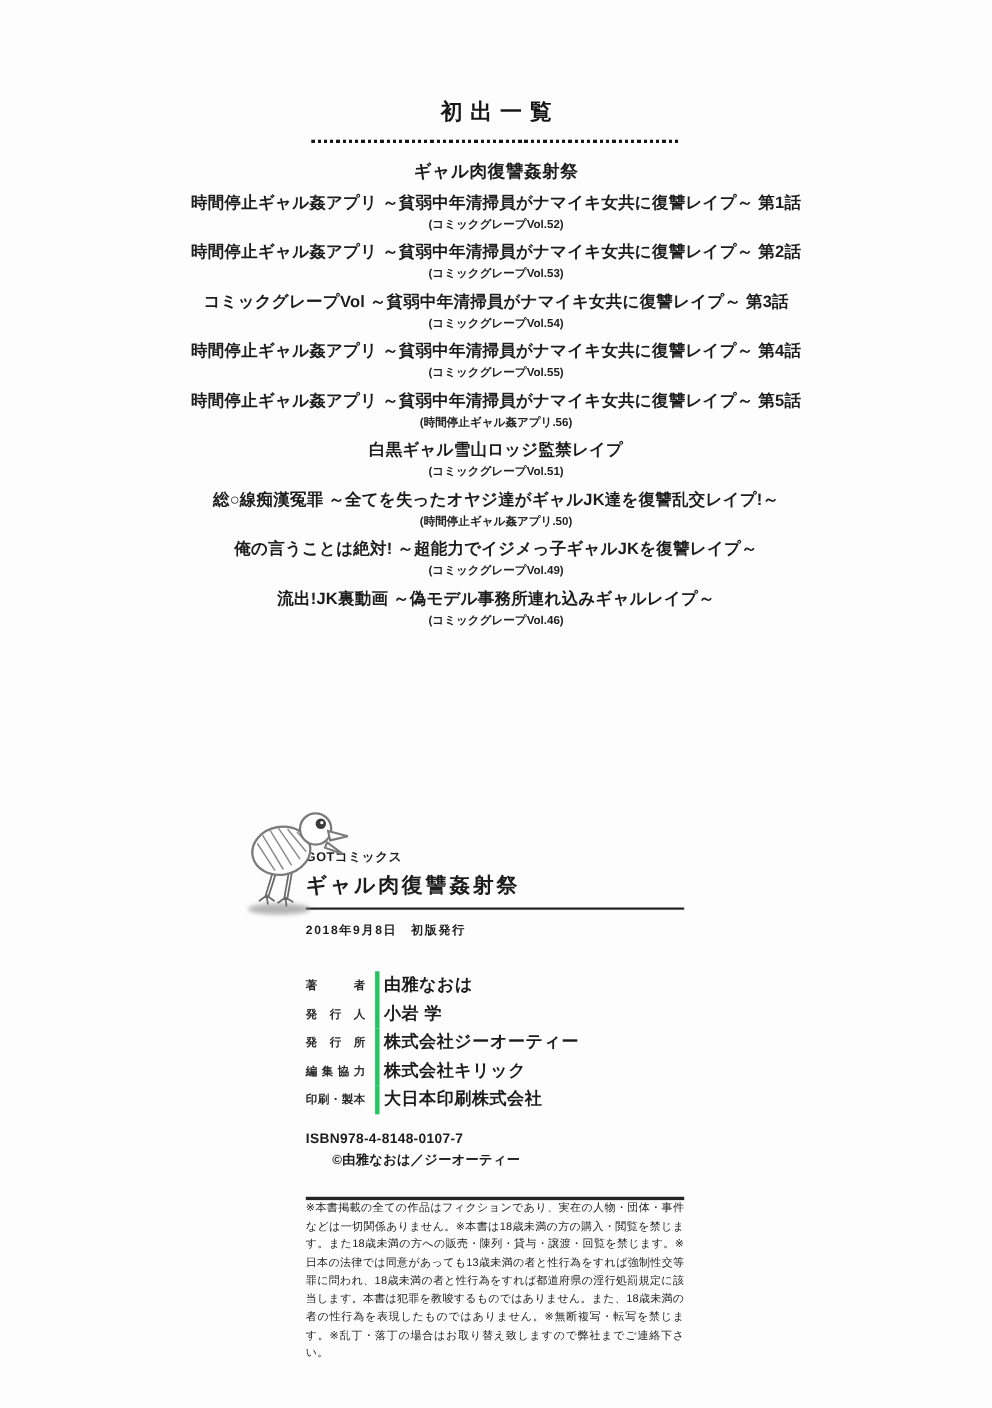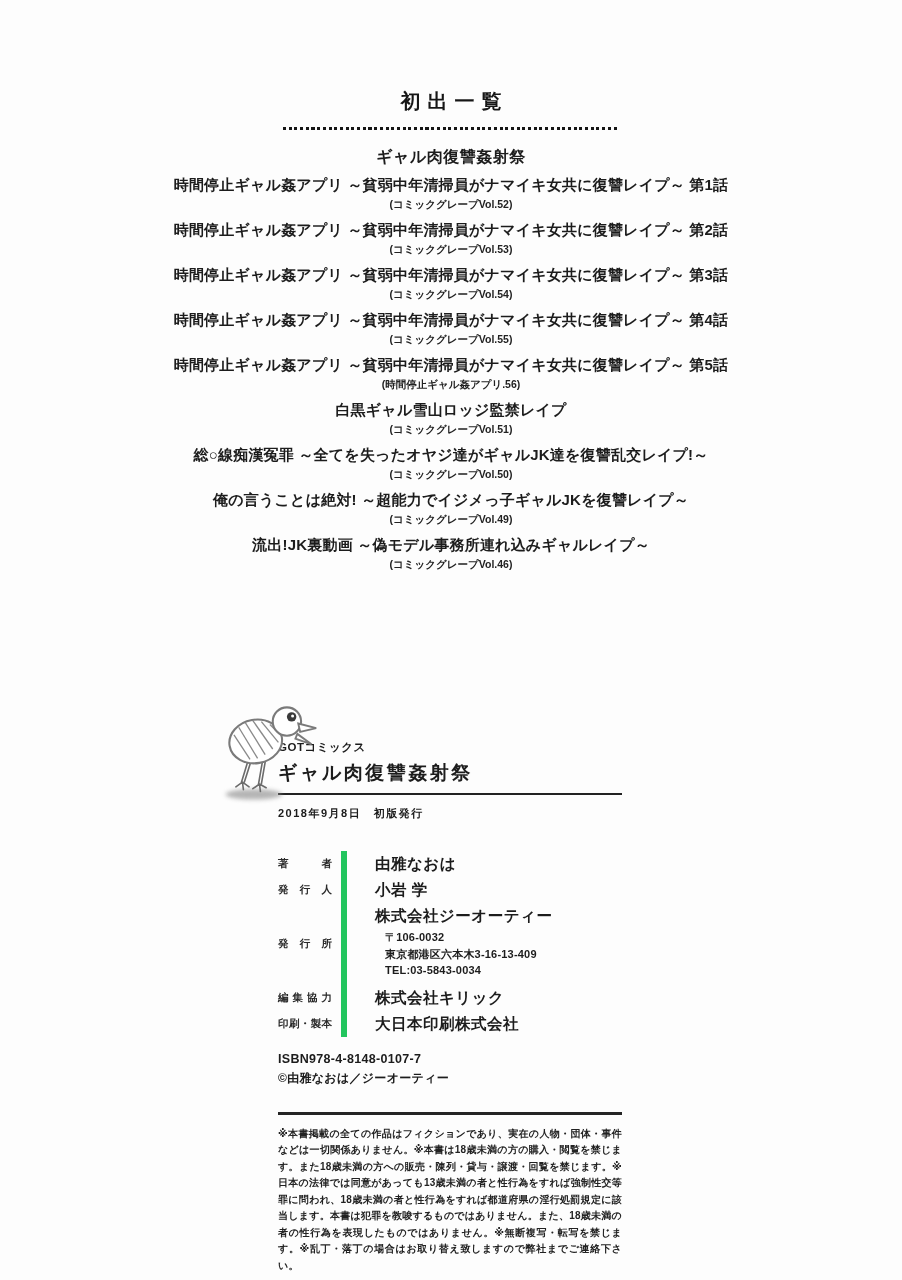"時間停止ギャル姦アプリ ～貧弱中年清掃員がナマイキ女共に復讐レイプ～ 第3話" div.entry-title { text: 時間停止ギャル姦アプリ -> コミックグレープVol }
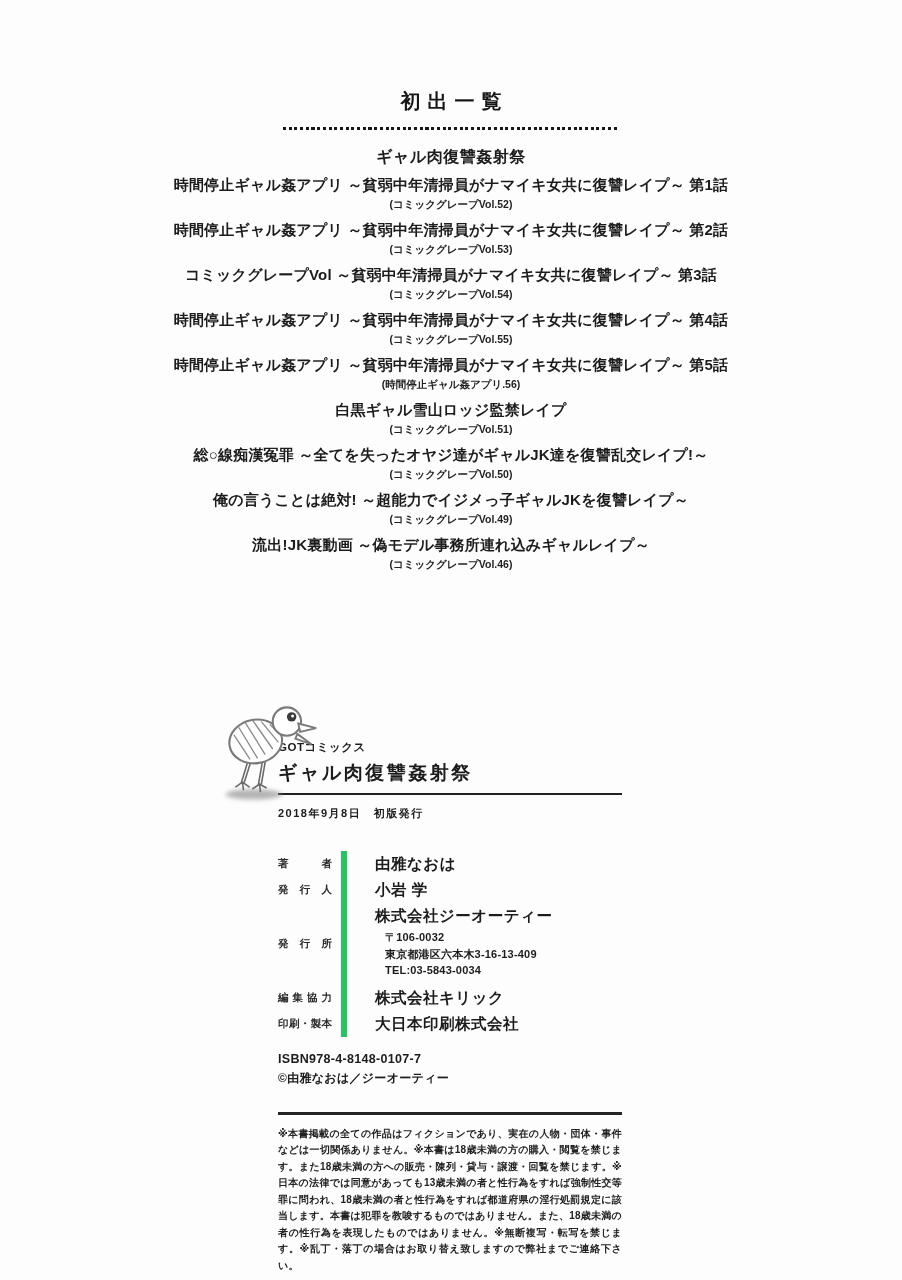"(コミックグレープVol.50)" div.entry-source { text: コミックグレープVol.50 -> 時間停止ギャル姦アプリ.50 }
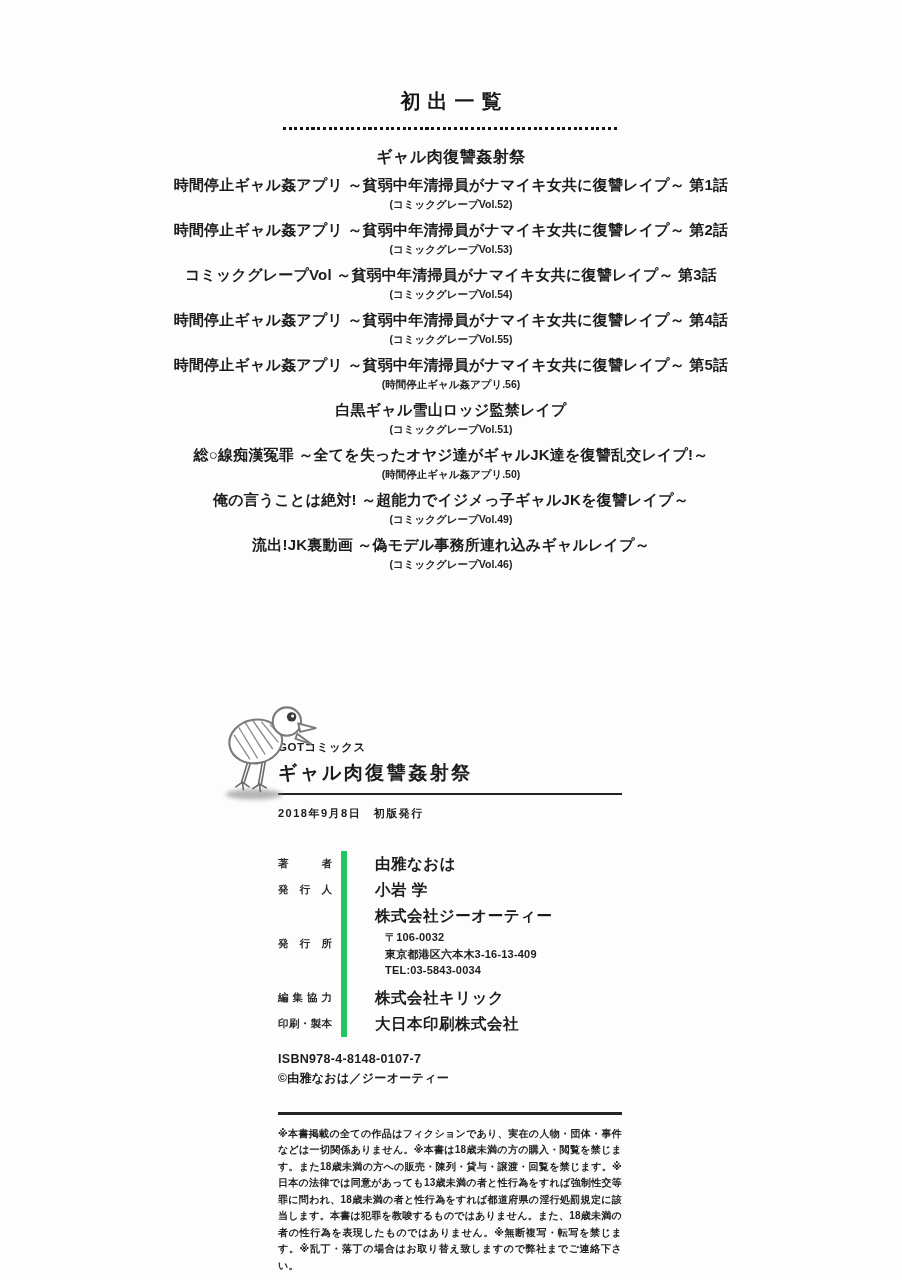"GOTコミックス" .colophon { top: 740px -> 772px }
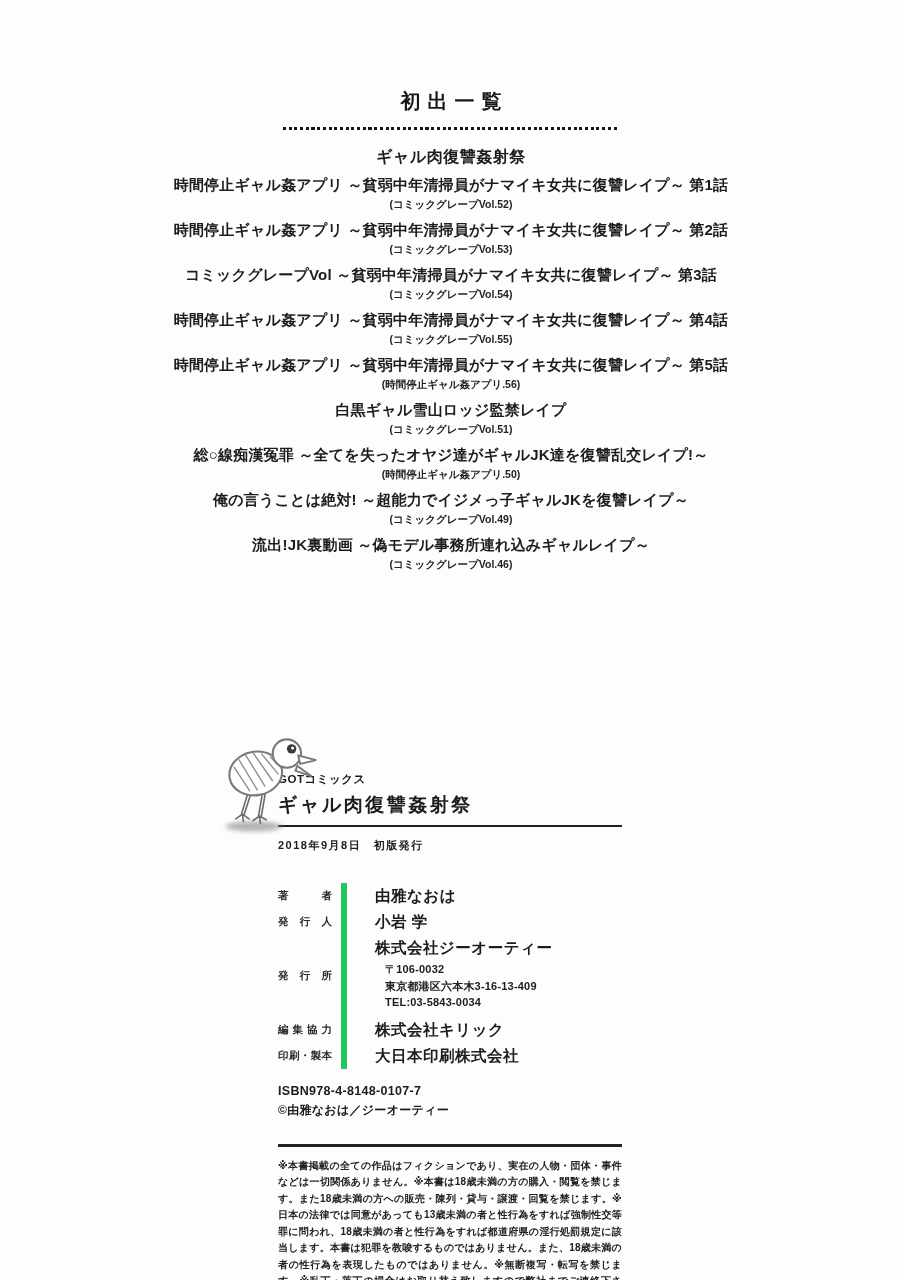"由雅なおは" .credit-value-cell { border-left: 6px solid #22c55e -> 4px solid #22c55e; padding-left: 28px -> 4px }
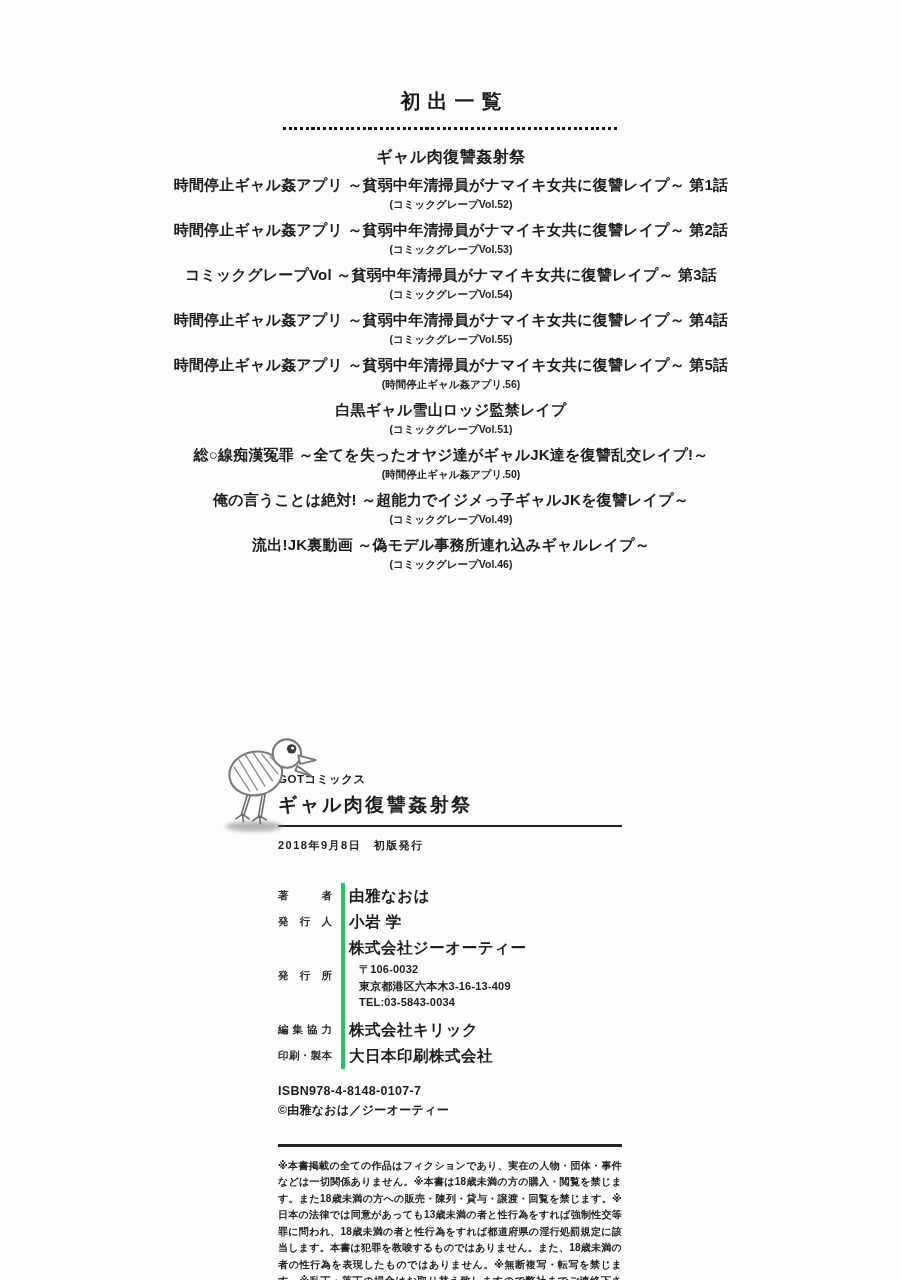"〒106-0032" div.credit-details { html: <div> <div>〒106-0032</div> <div>東京都港区六本木3-16-13-409</div> <div>TEL:03-5843-0034</div> </div> -> none }
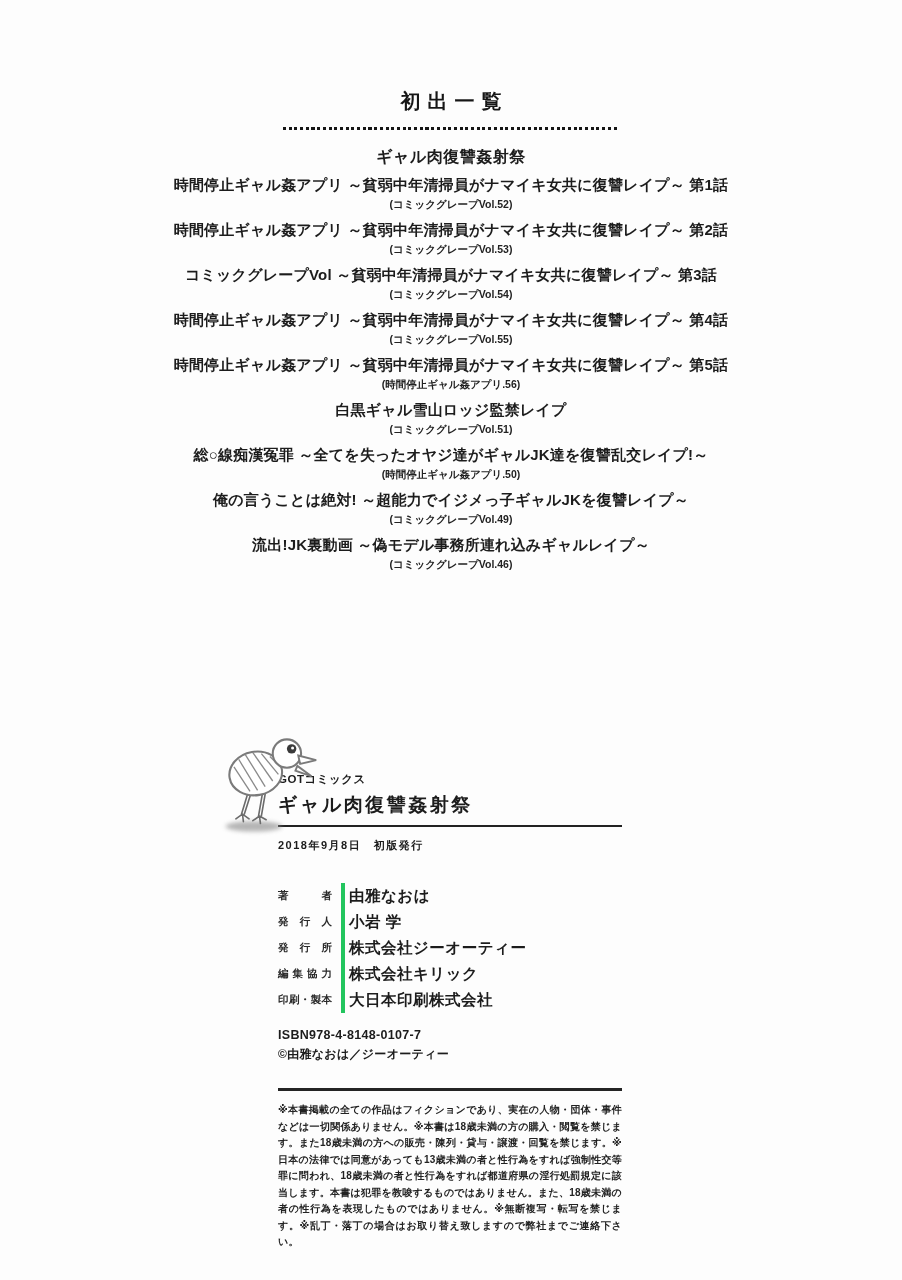"©由雅なおは／ジーオーティー" .copyright { margin-left: none -> 24px }
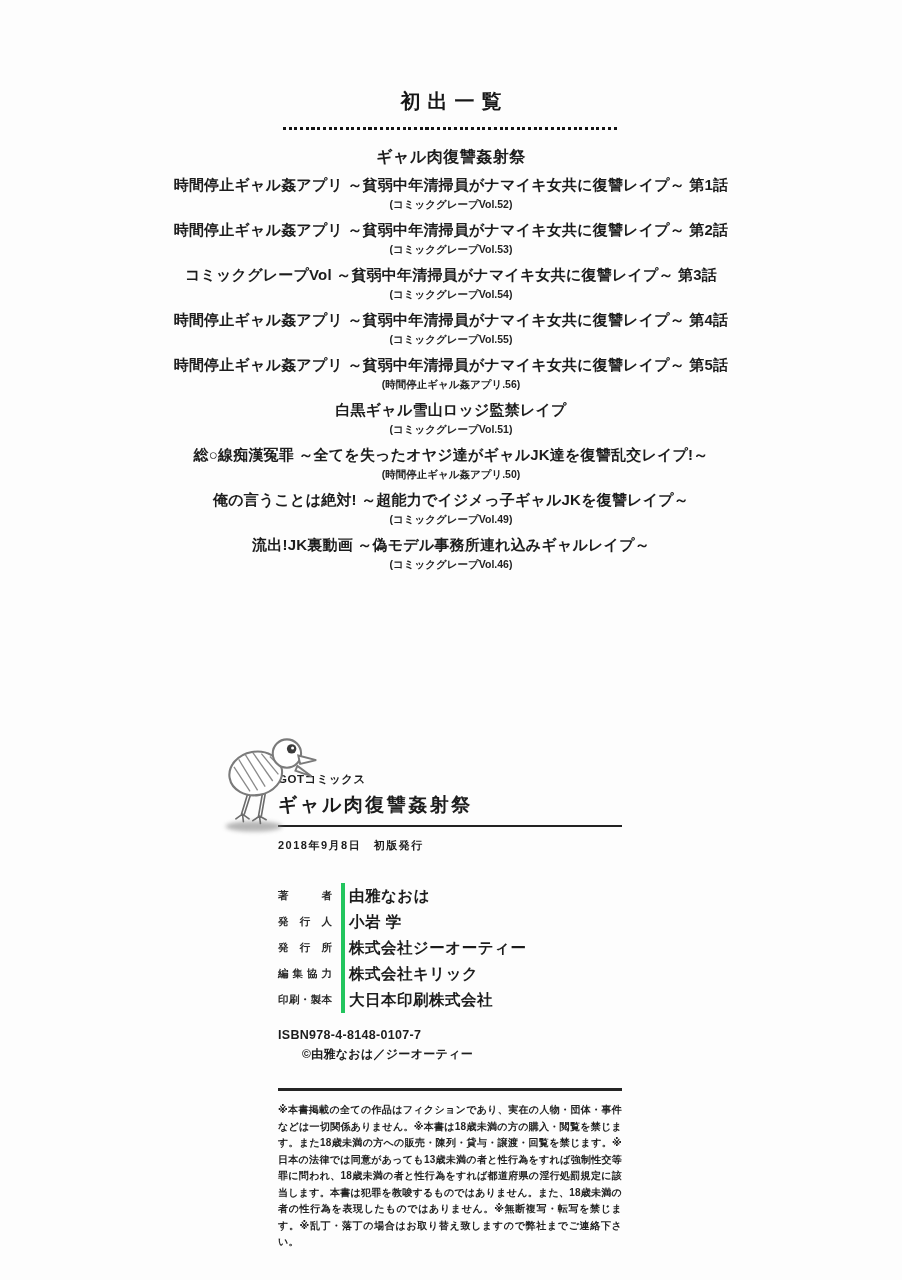"※本書掲載の全ての作品はフィクションであり、実在の人物・団体・事件などは一切関係" .disclaimer { font-weight: bold -> none; margin-top: 11px -> none }
